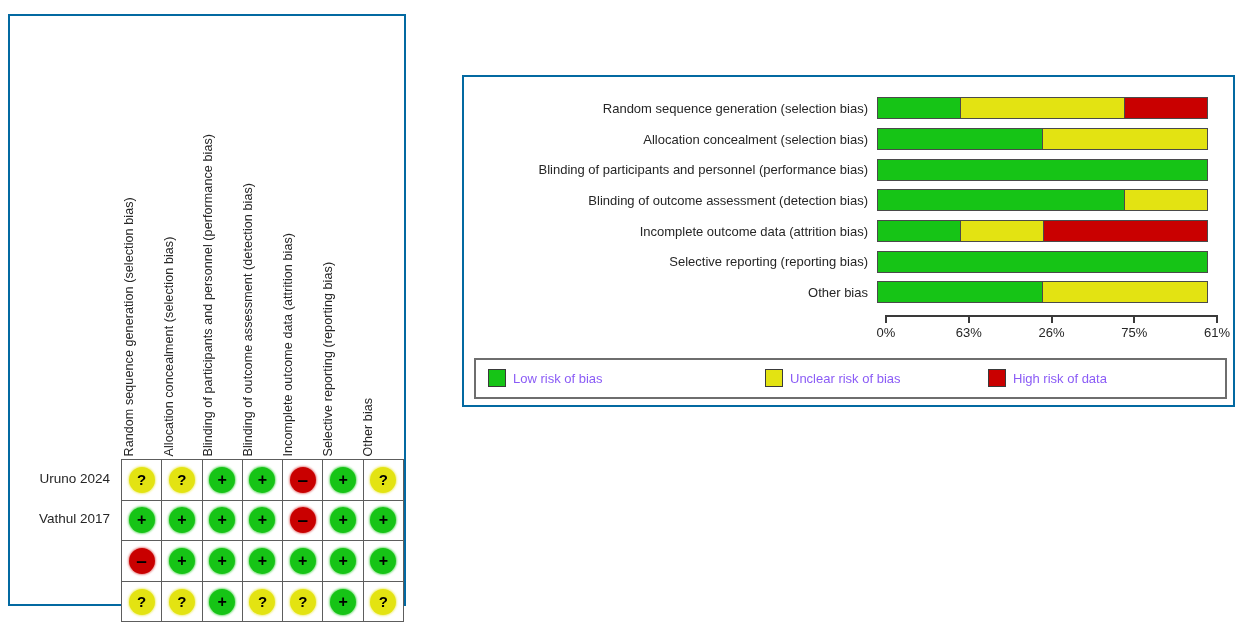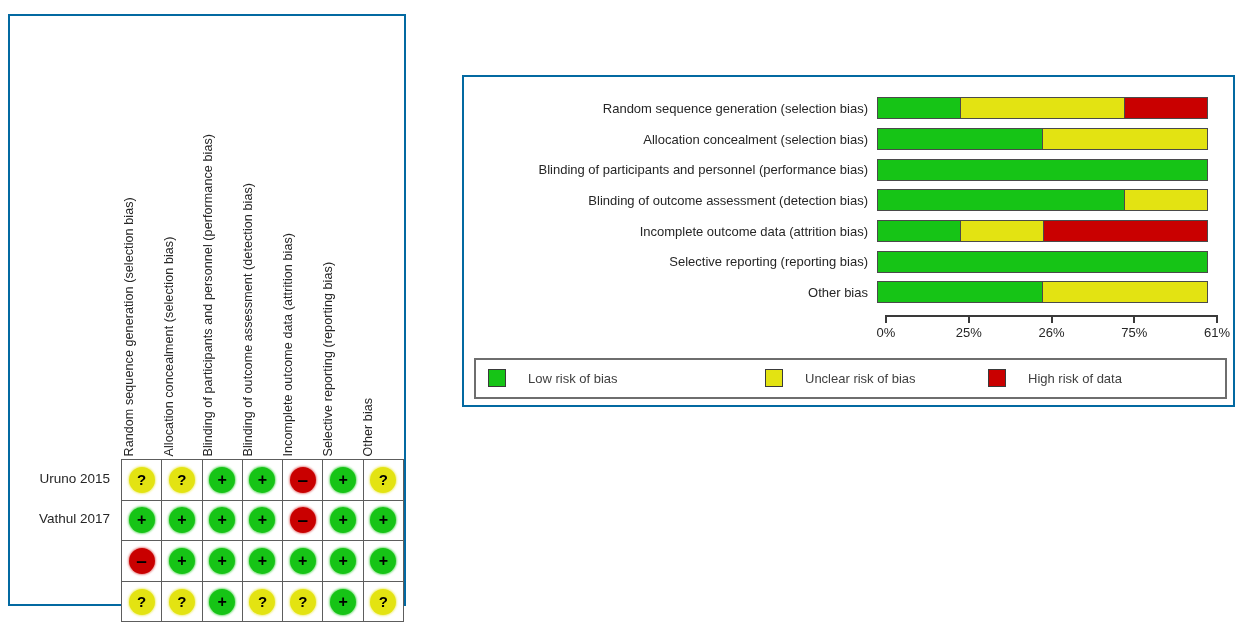"25%" div.tick-label { text: 25% -> 63% }
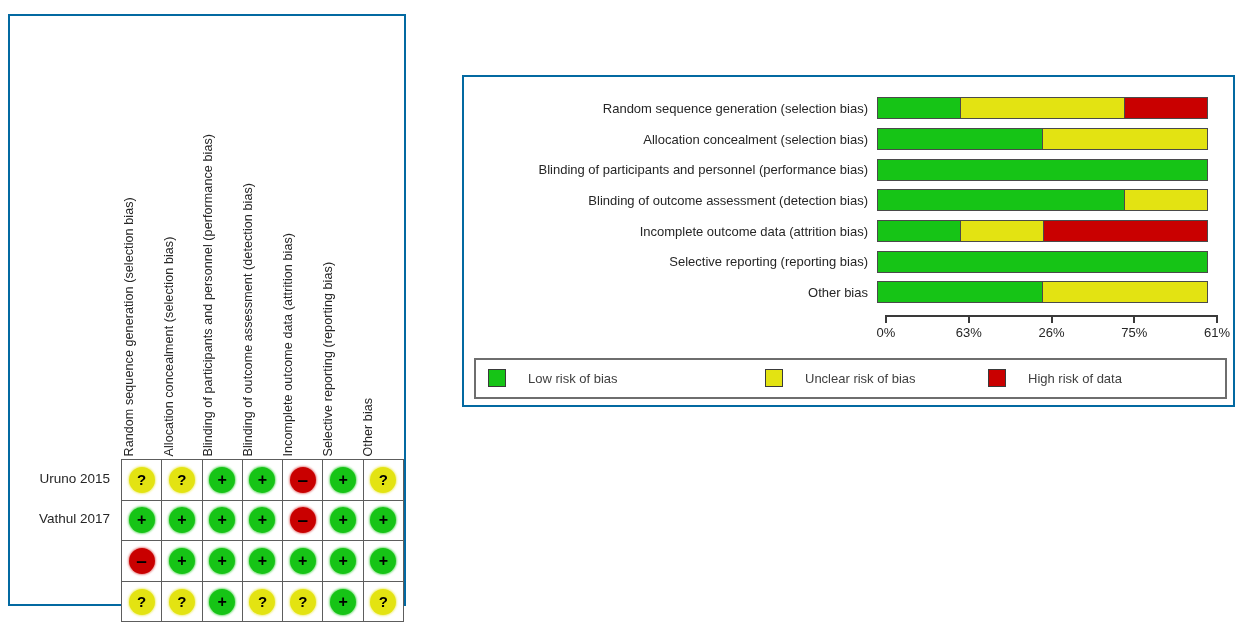"Low risk of bias" .legend-item { color: #404040 -> #8b5cf6; gap: 22px -> 7px }
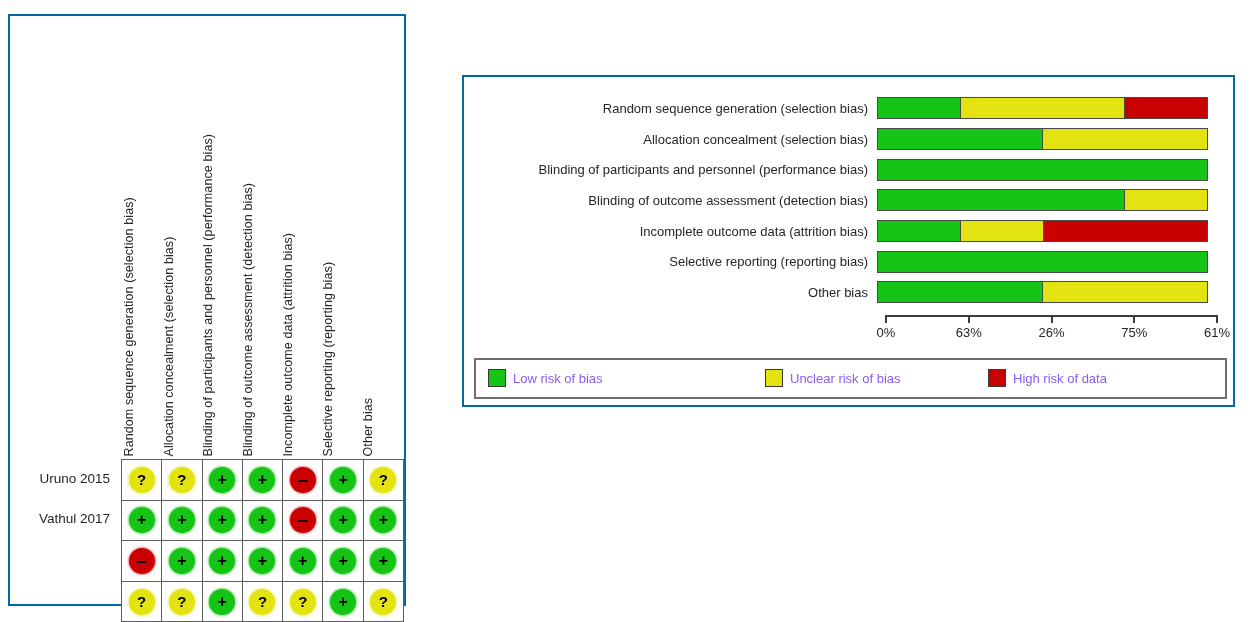"Uruno 2015" div.row-label { text: 2015 -> 2024 }
